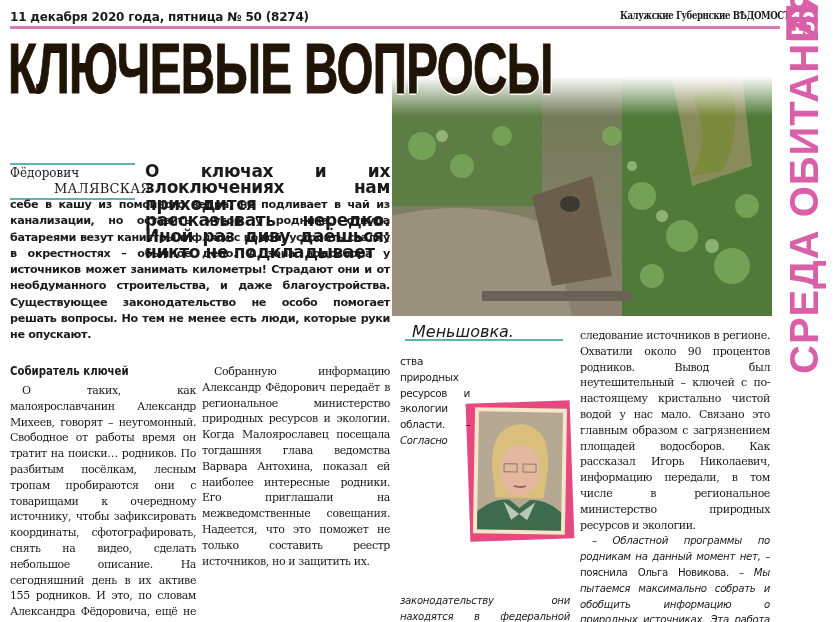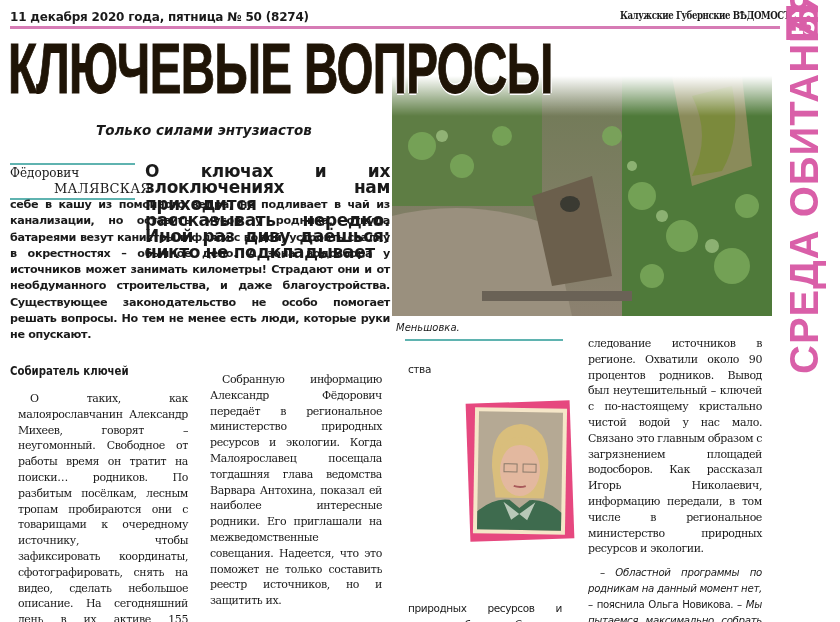"Только силами энтузиастов" div { html: <div>Только силами энтузиастов</div> -> none }
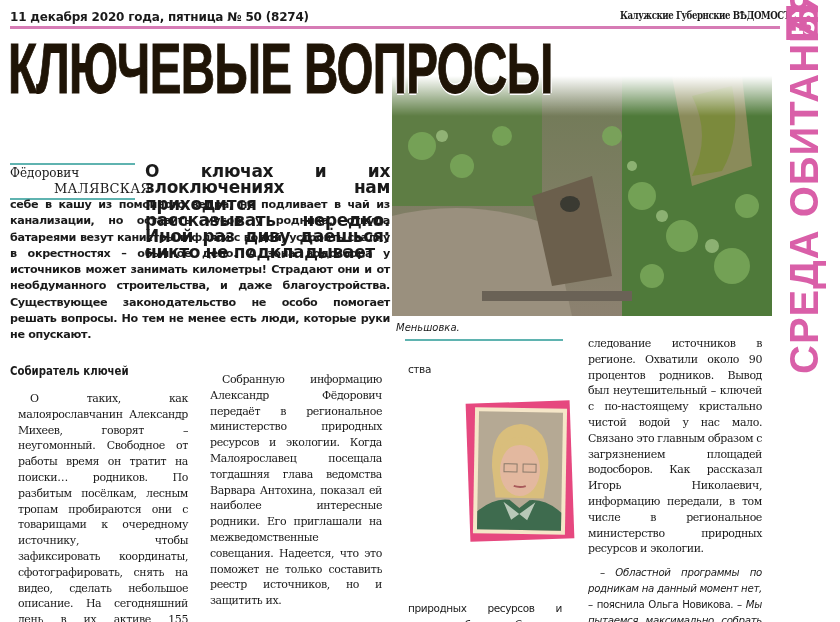"Меньшовка." .photo-caption { font-size: 10px -> 16px; left: 396px -> 412px }
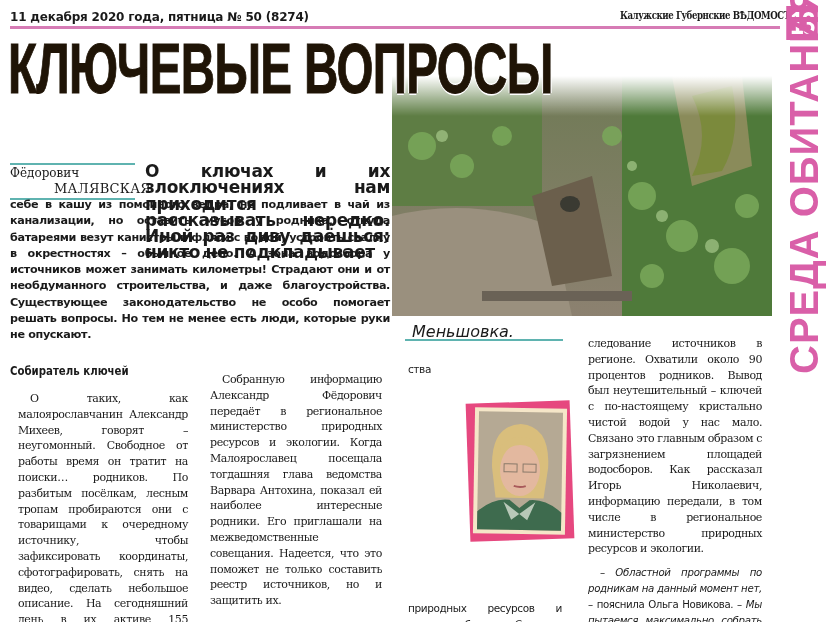"следование источников в регионе." .col p { margin: 8px -> 0 }
